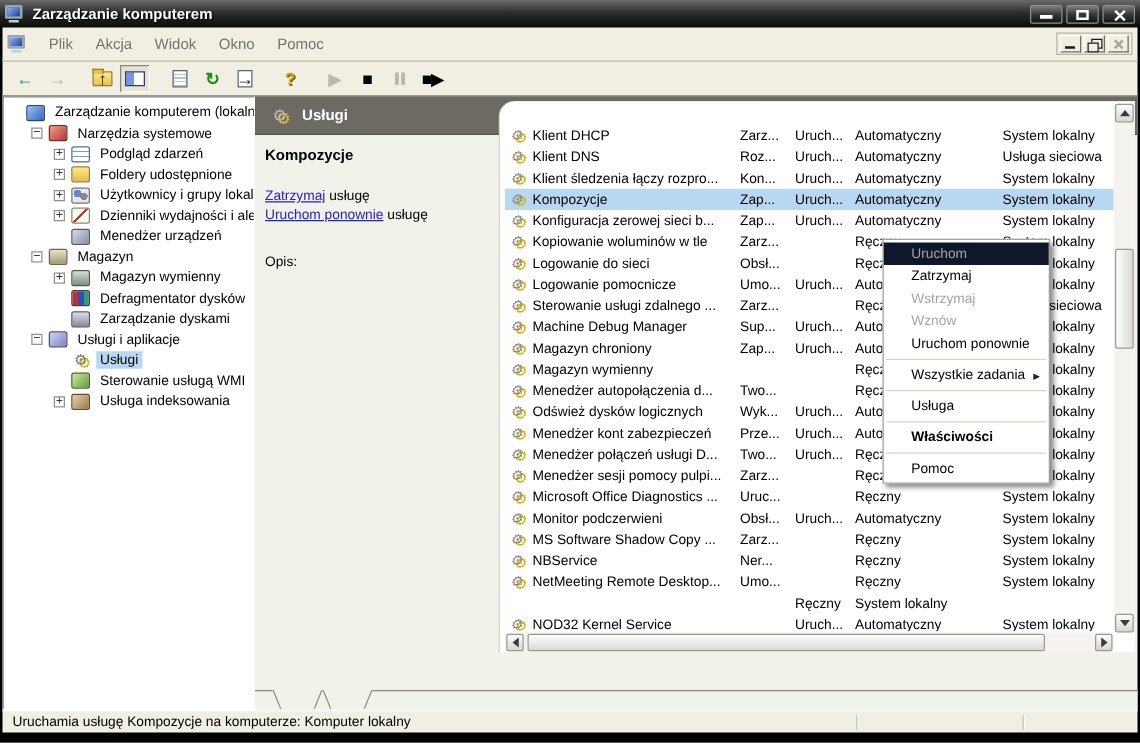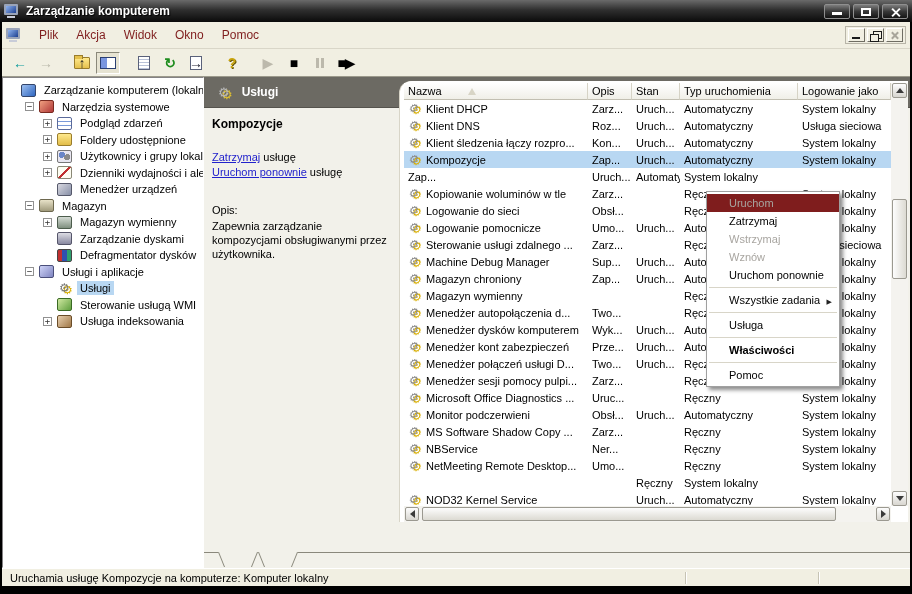"Plik" .menu-item { color: #7f1d1d -> #737373 }
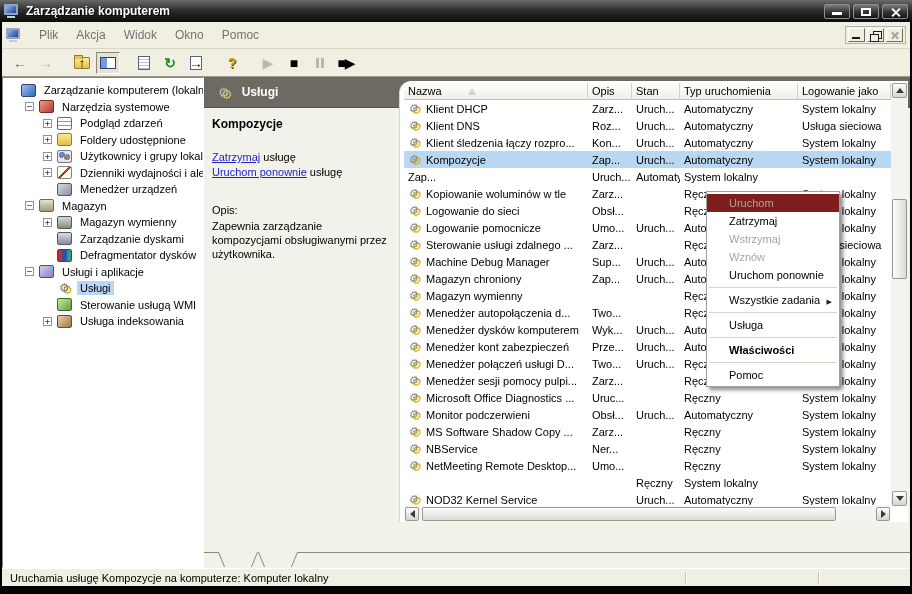"Nazwa" div.lv-header { html: <div> <div> <span>Nazwa</span> <span></span> </div> <div>Opis</div> <div>Stan</div> <div>Typ uruchomienia</div> <div>Logowanie jako</div> </div> -> none }
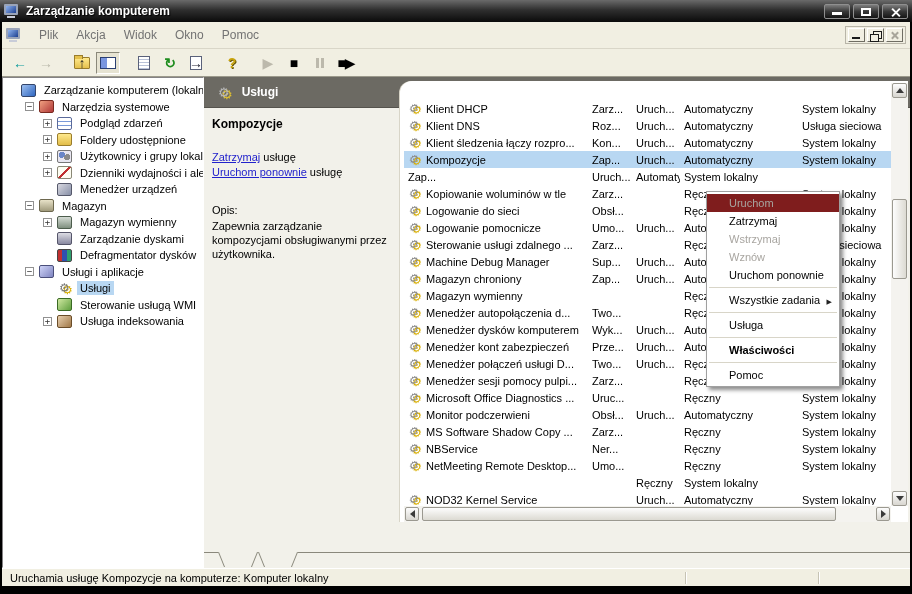"Konfiguracja zerowej sieci b..." span { html: none -> <span> <i></i> <b>Konfiguracja zerowej sieci b...</b> </span> }
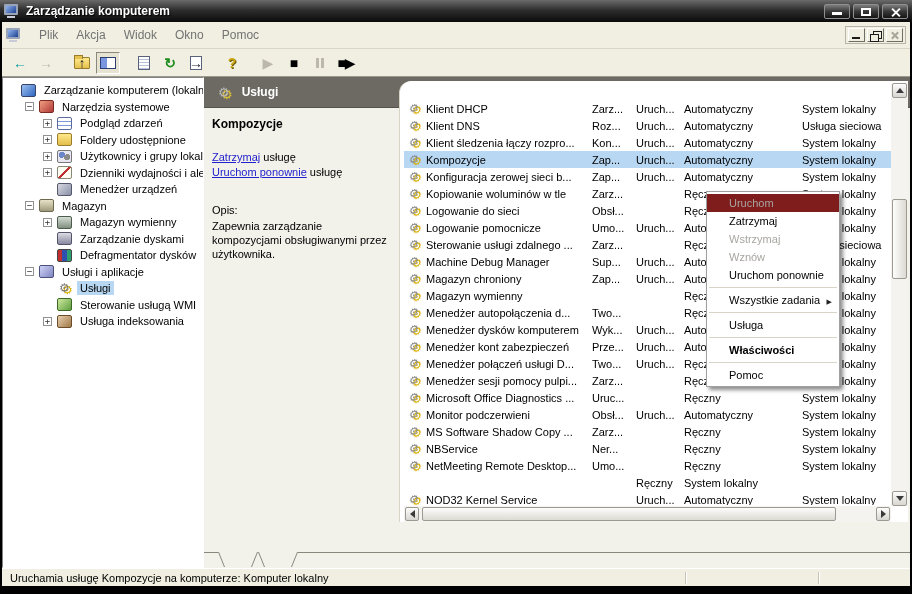"Uruchom" .cm-item.highlighted { background: #7f1d1d -> #0f172a }
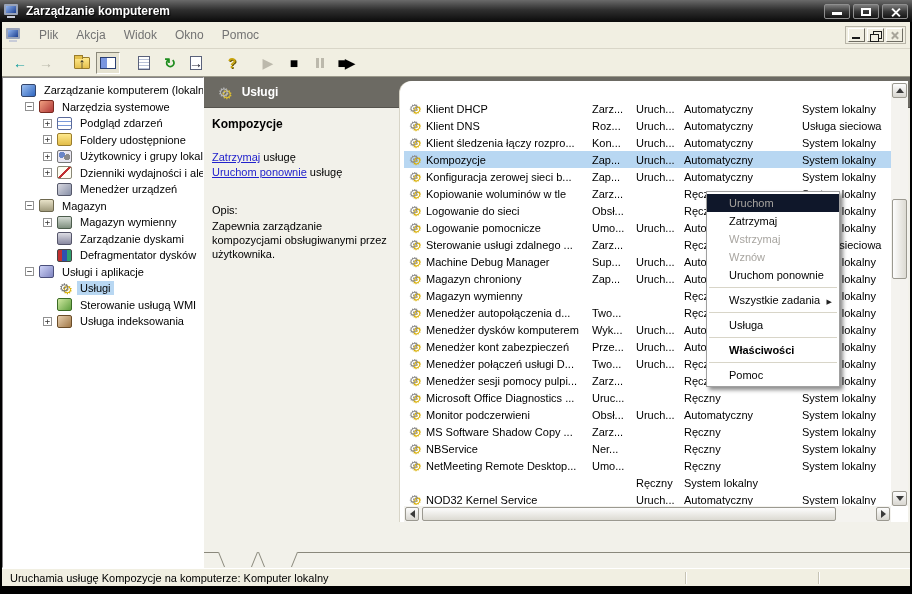"Zapewnia zarządzanie kompozycjami" div.tp-desc { html: <div>Zapewnia zarządzanie kompozycjami obsługiwanymi przez użytkownika.</div> -> none }
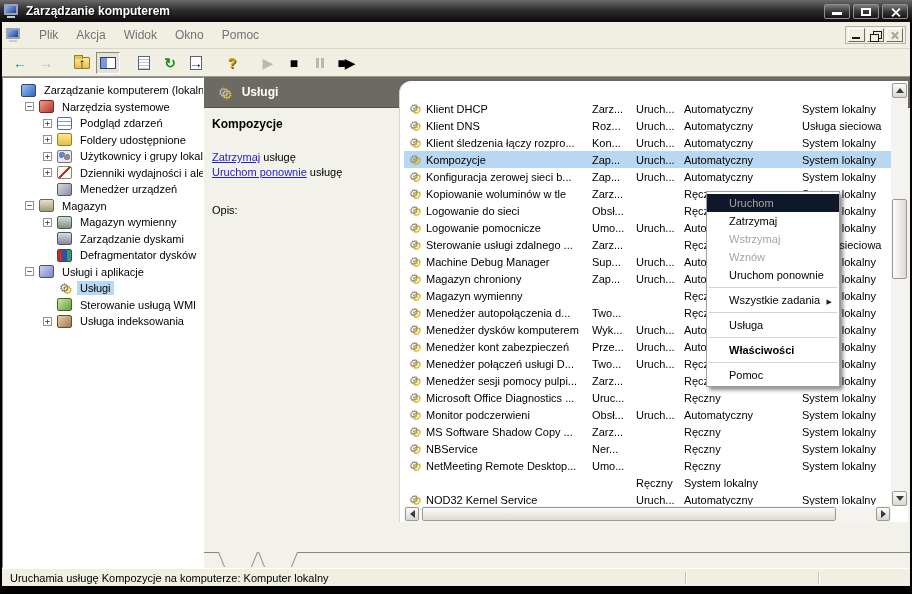"Zarządzanie dyskami" div.trow { order: before "Defragmentator dysków" -> after "Defragmentator dysków" }
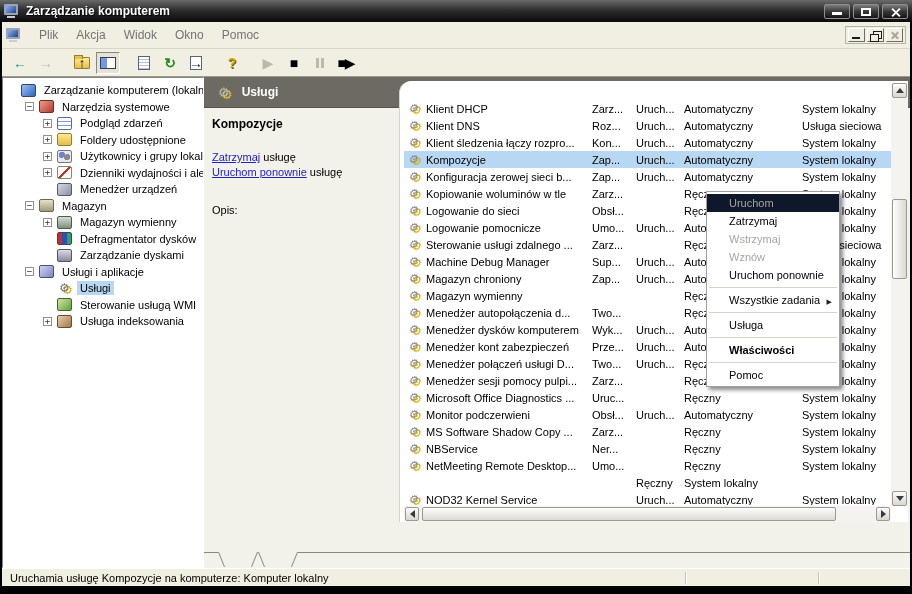"Menedżer dysków komputerem" b { text: Menedżer dysków komputerem -> Odśwież dysków logicznych }
